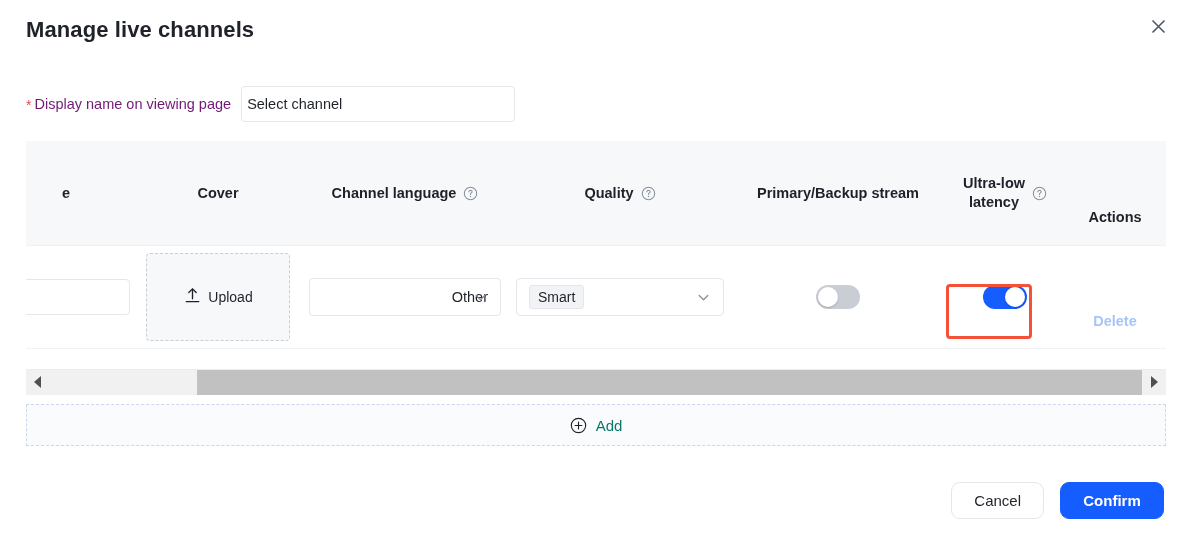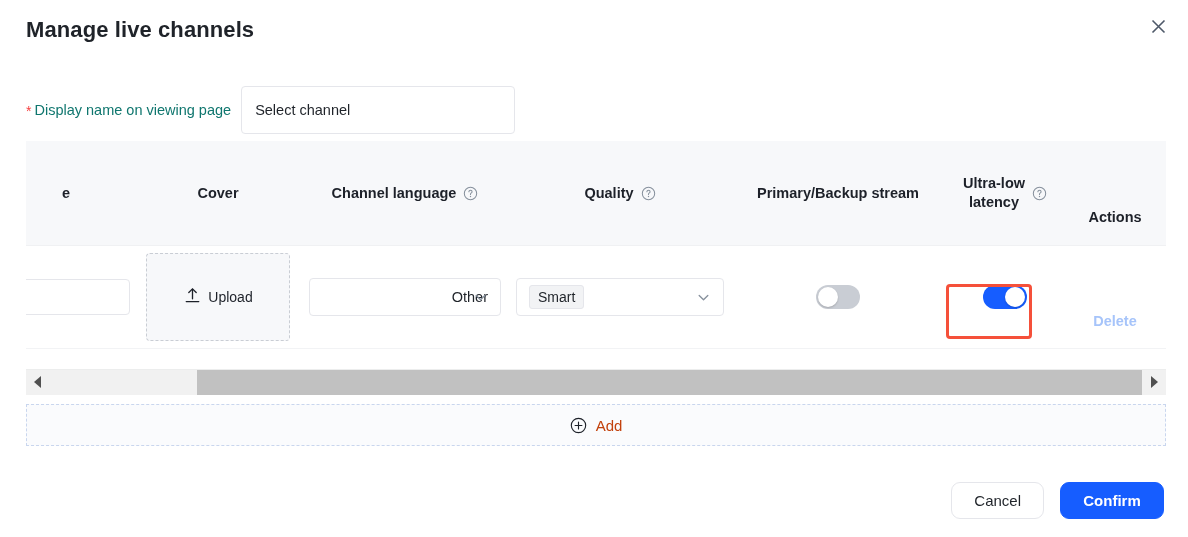"Display name on viewing page" .form-label { color: #0f766e -> #701a75 }
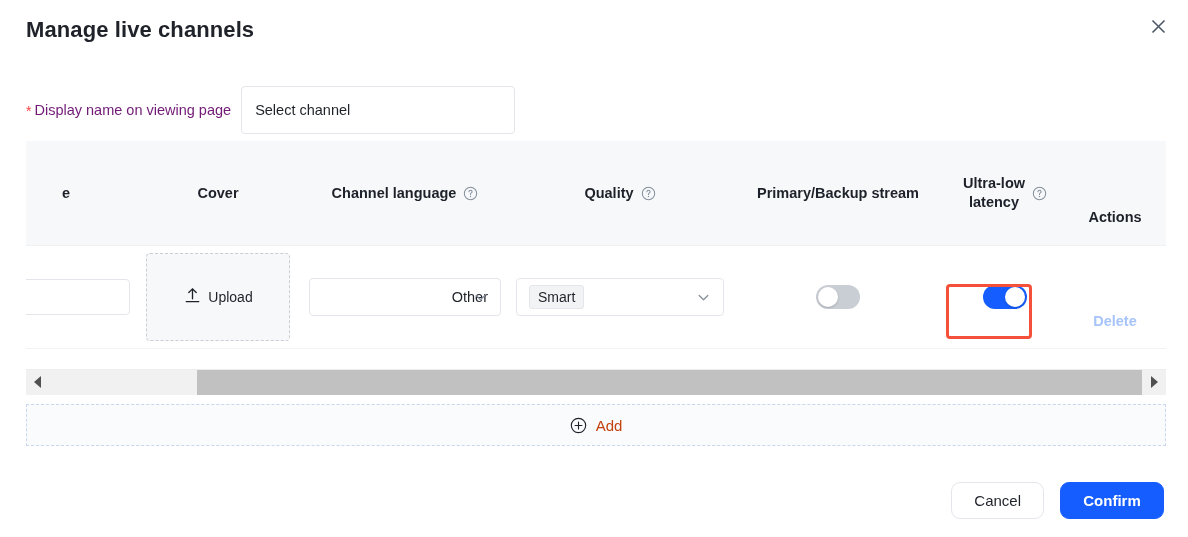"Select channel" .channel-input { height: 48px -> 36px; padding: 0 13px -> 0 5px }
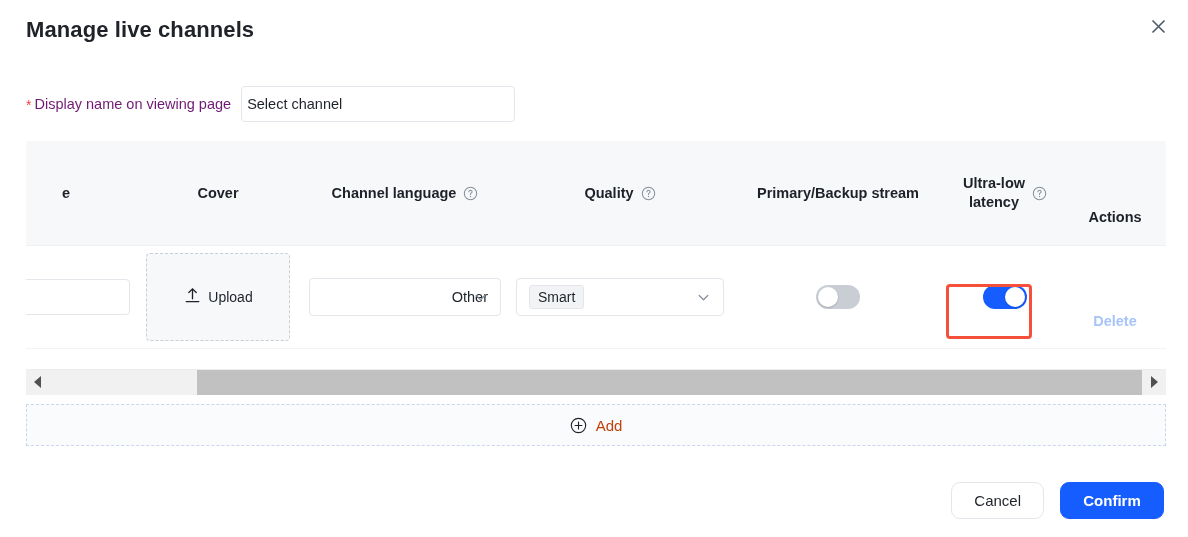"Add" .add-row .a-txt { color: #c2410c -> #0f766e }
